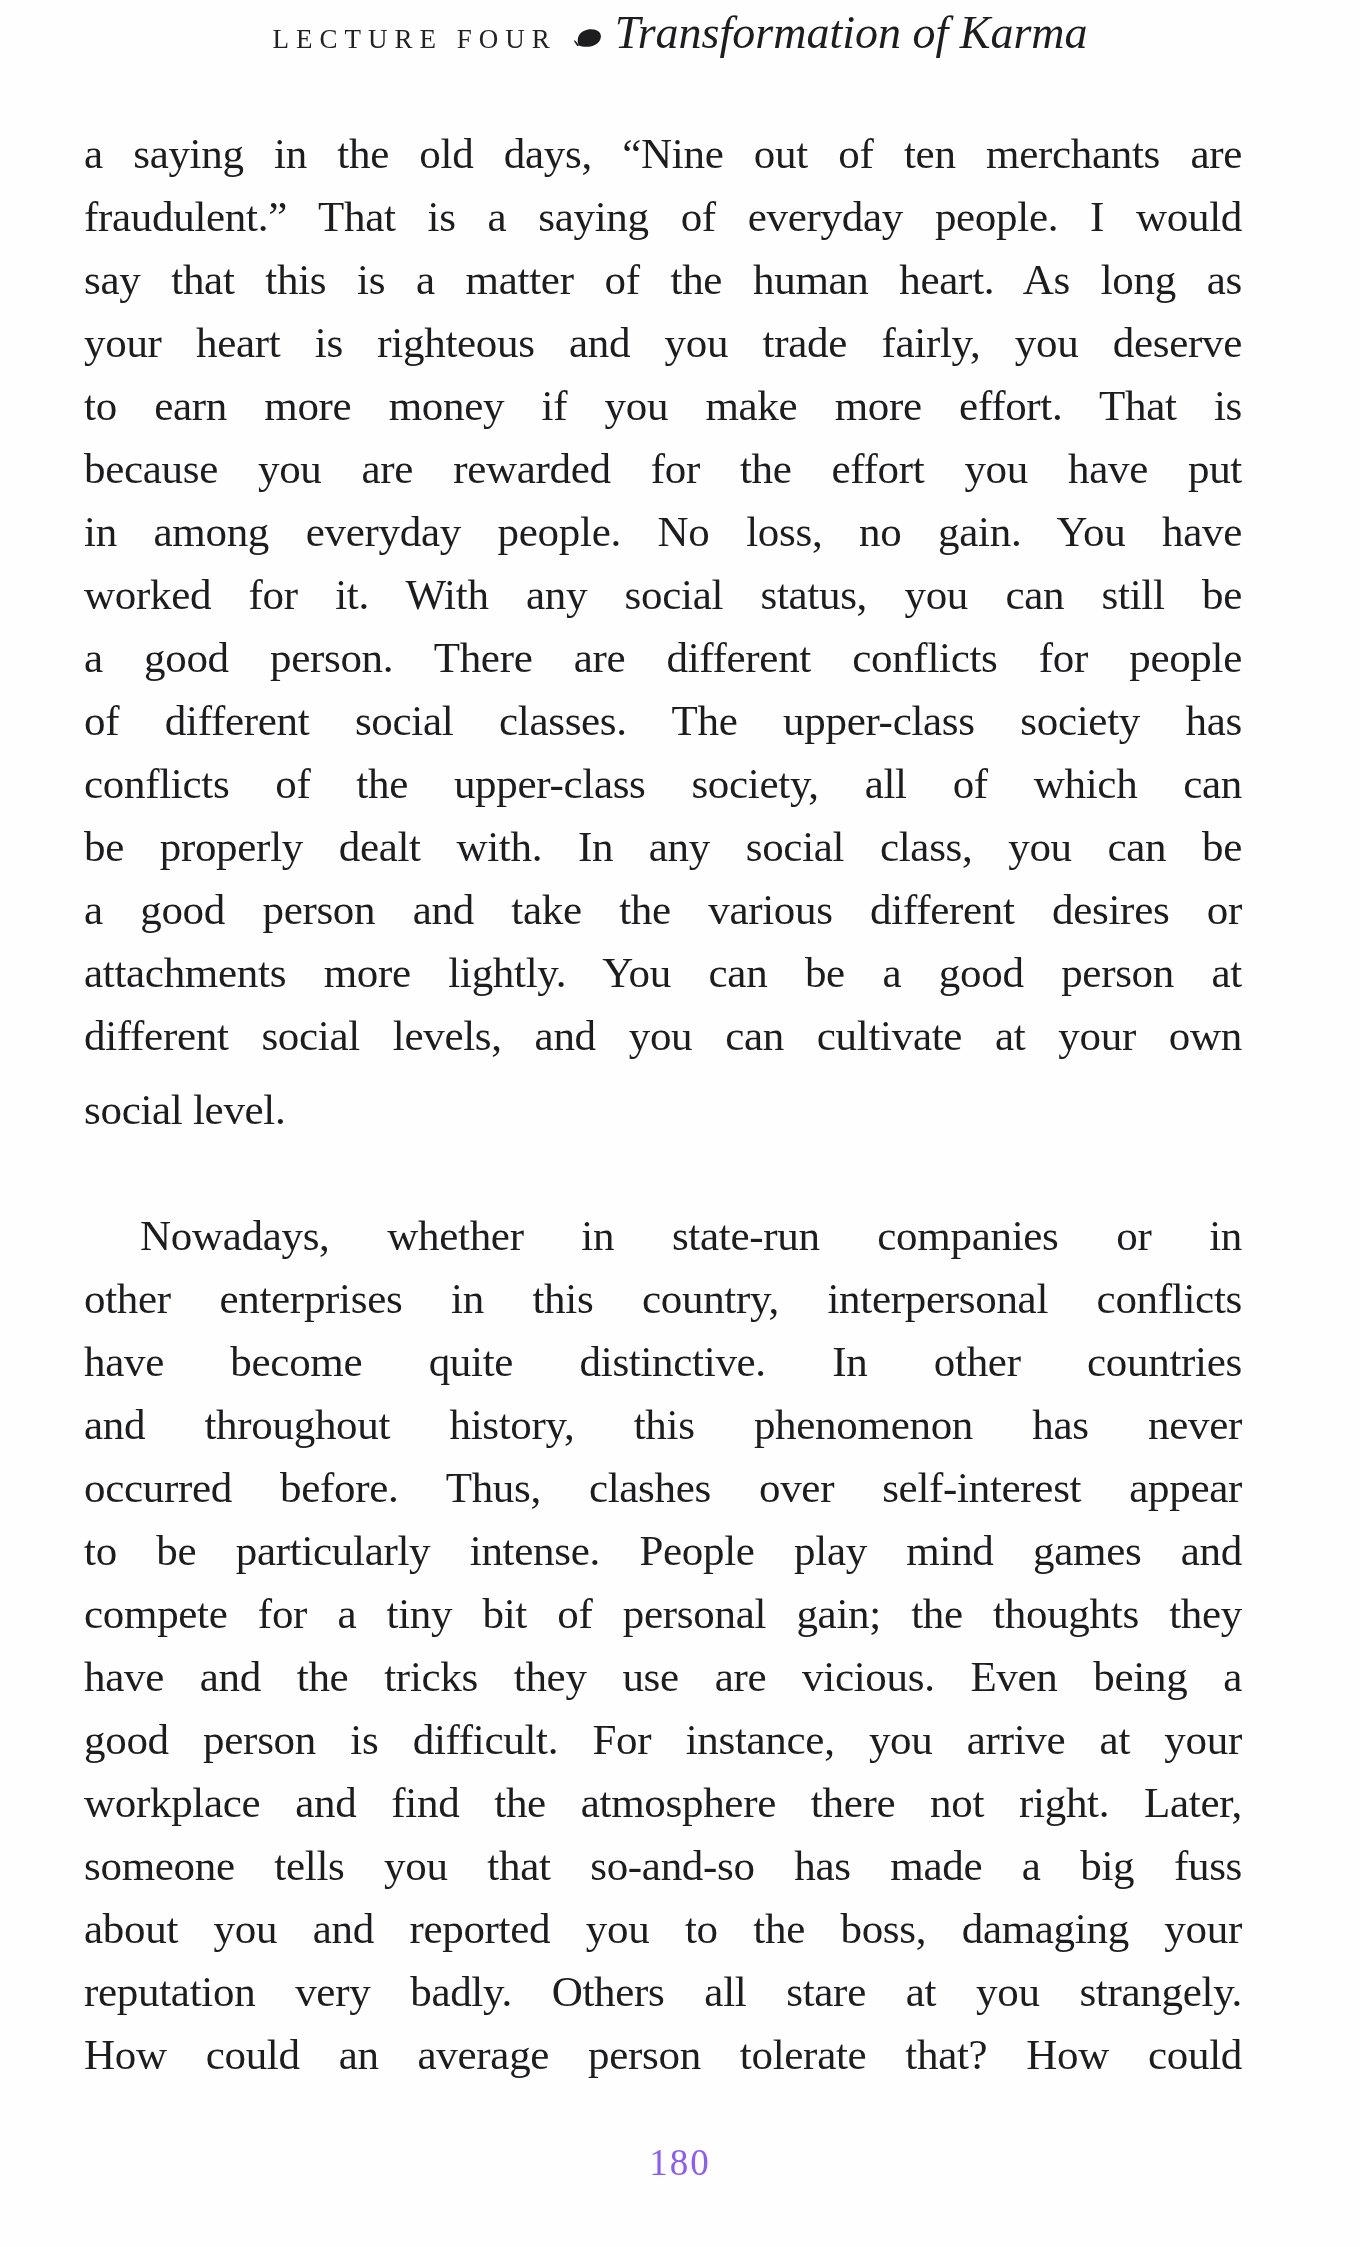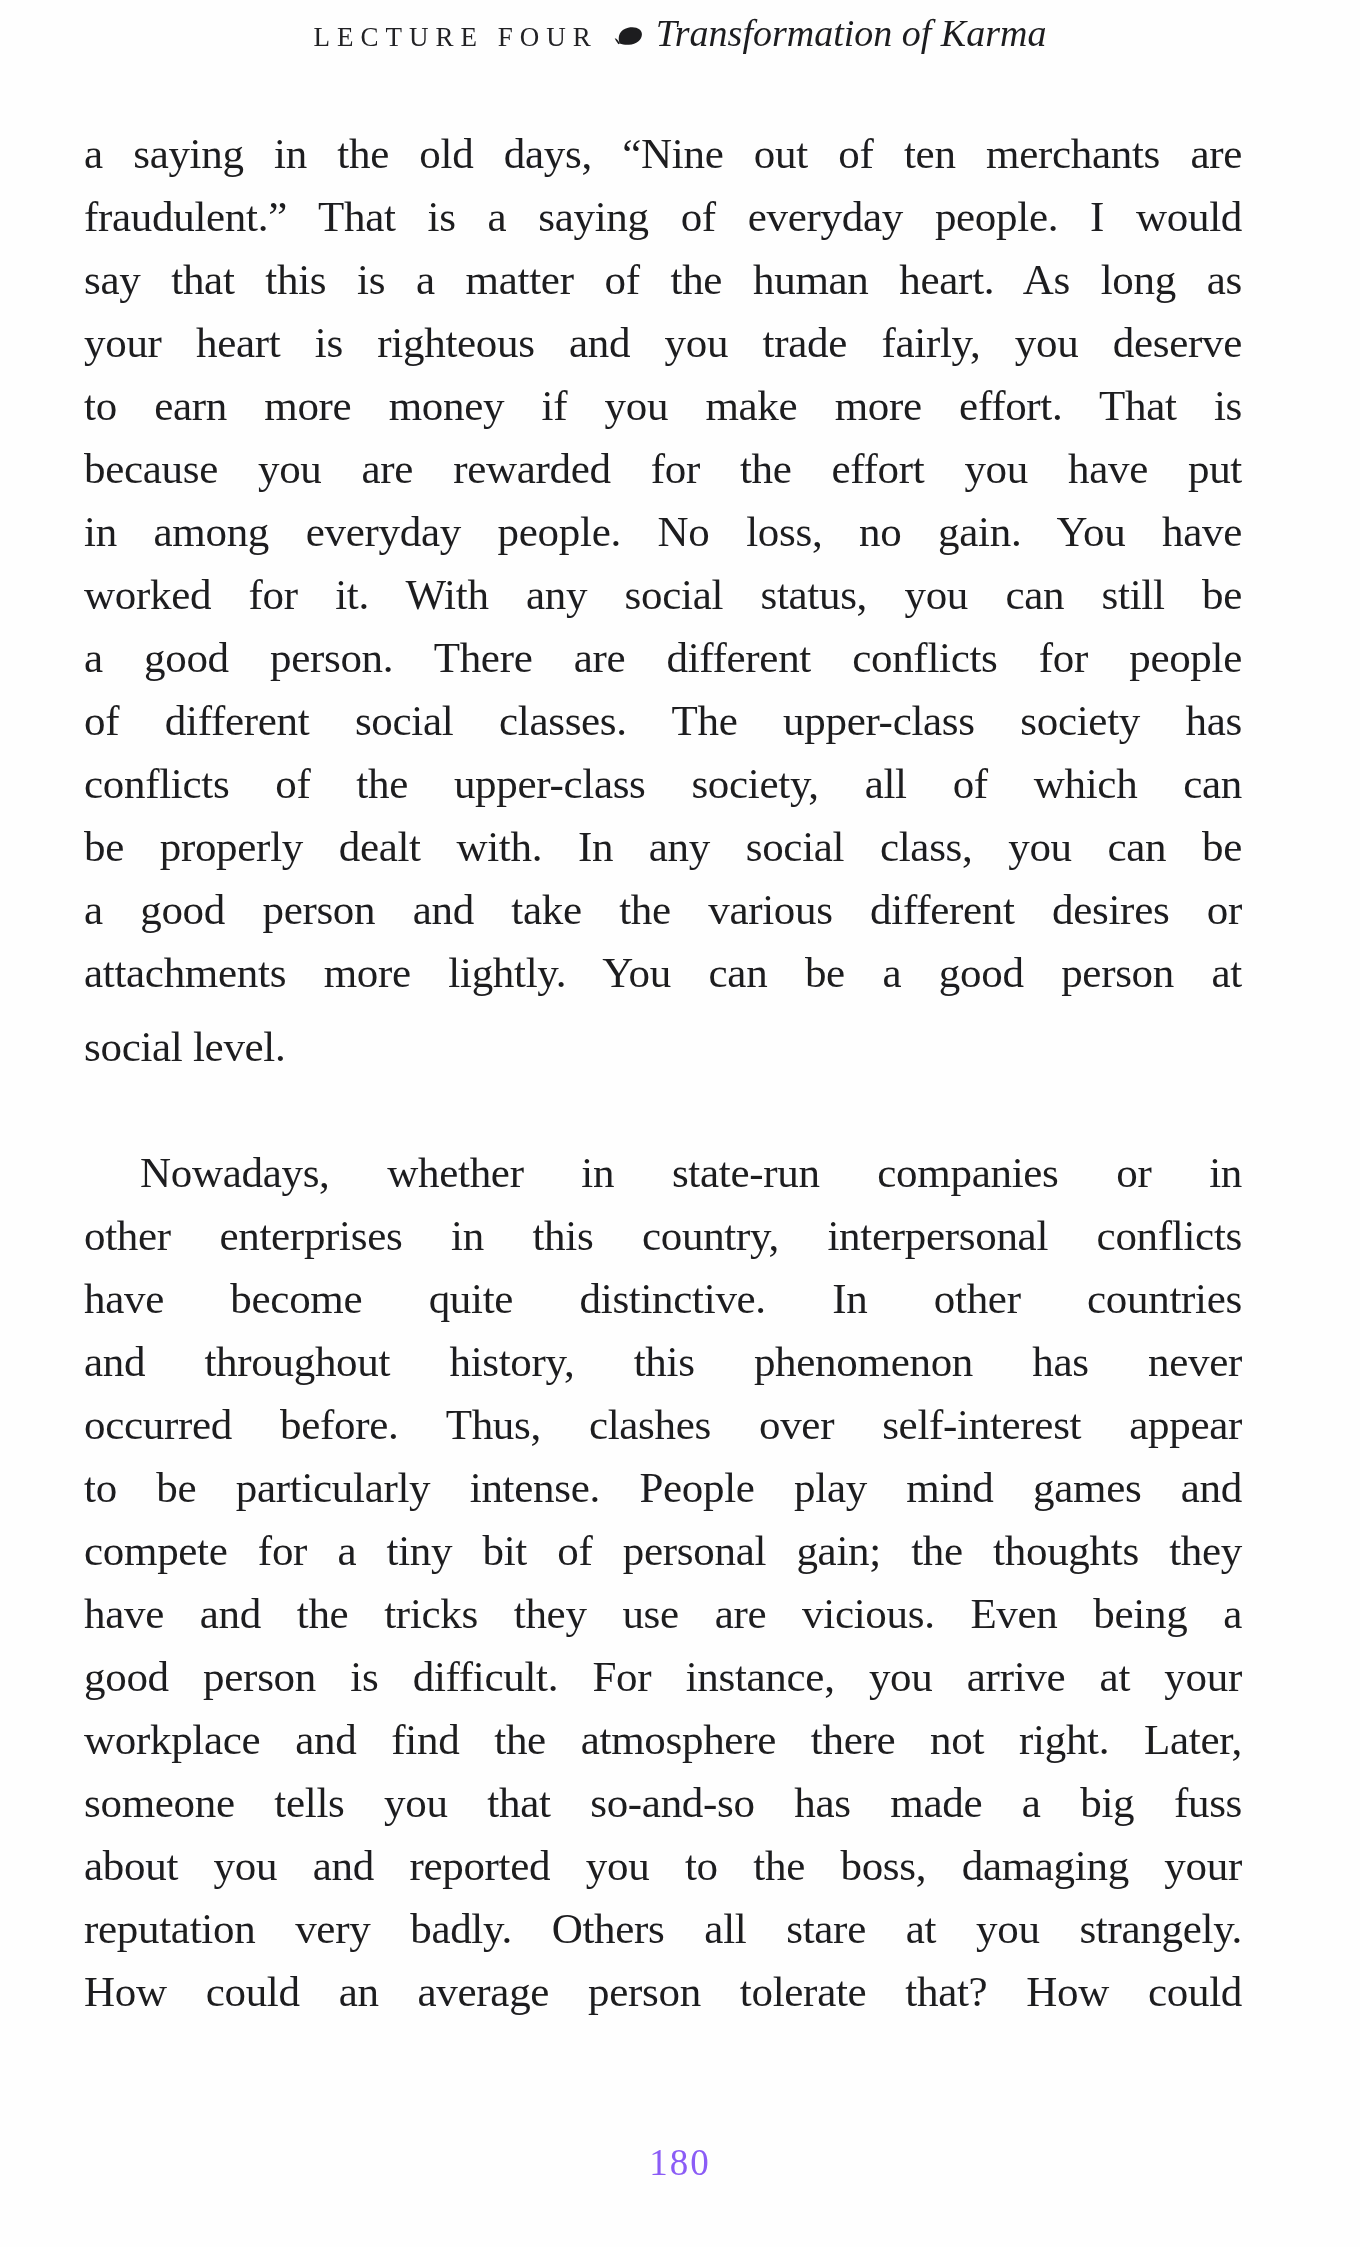"Transformation of Karma" .chapter-title { font-size: 38px -> 46px }
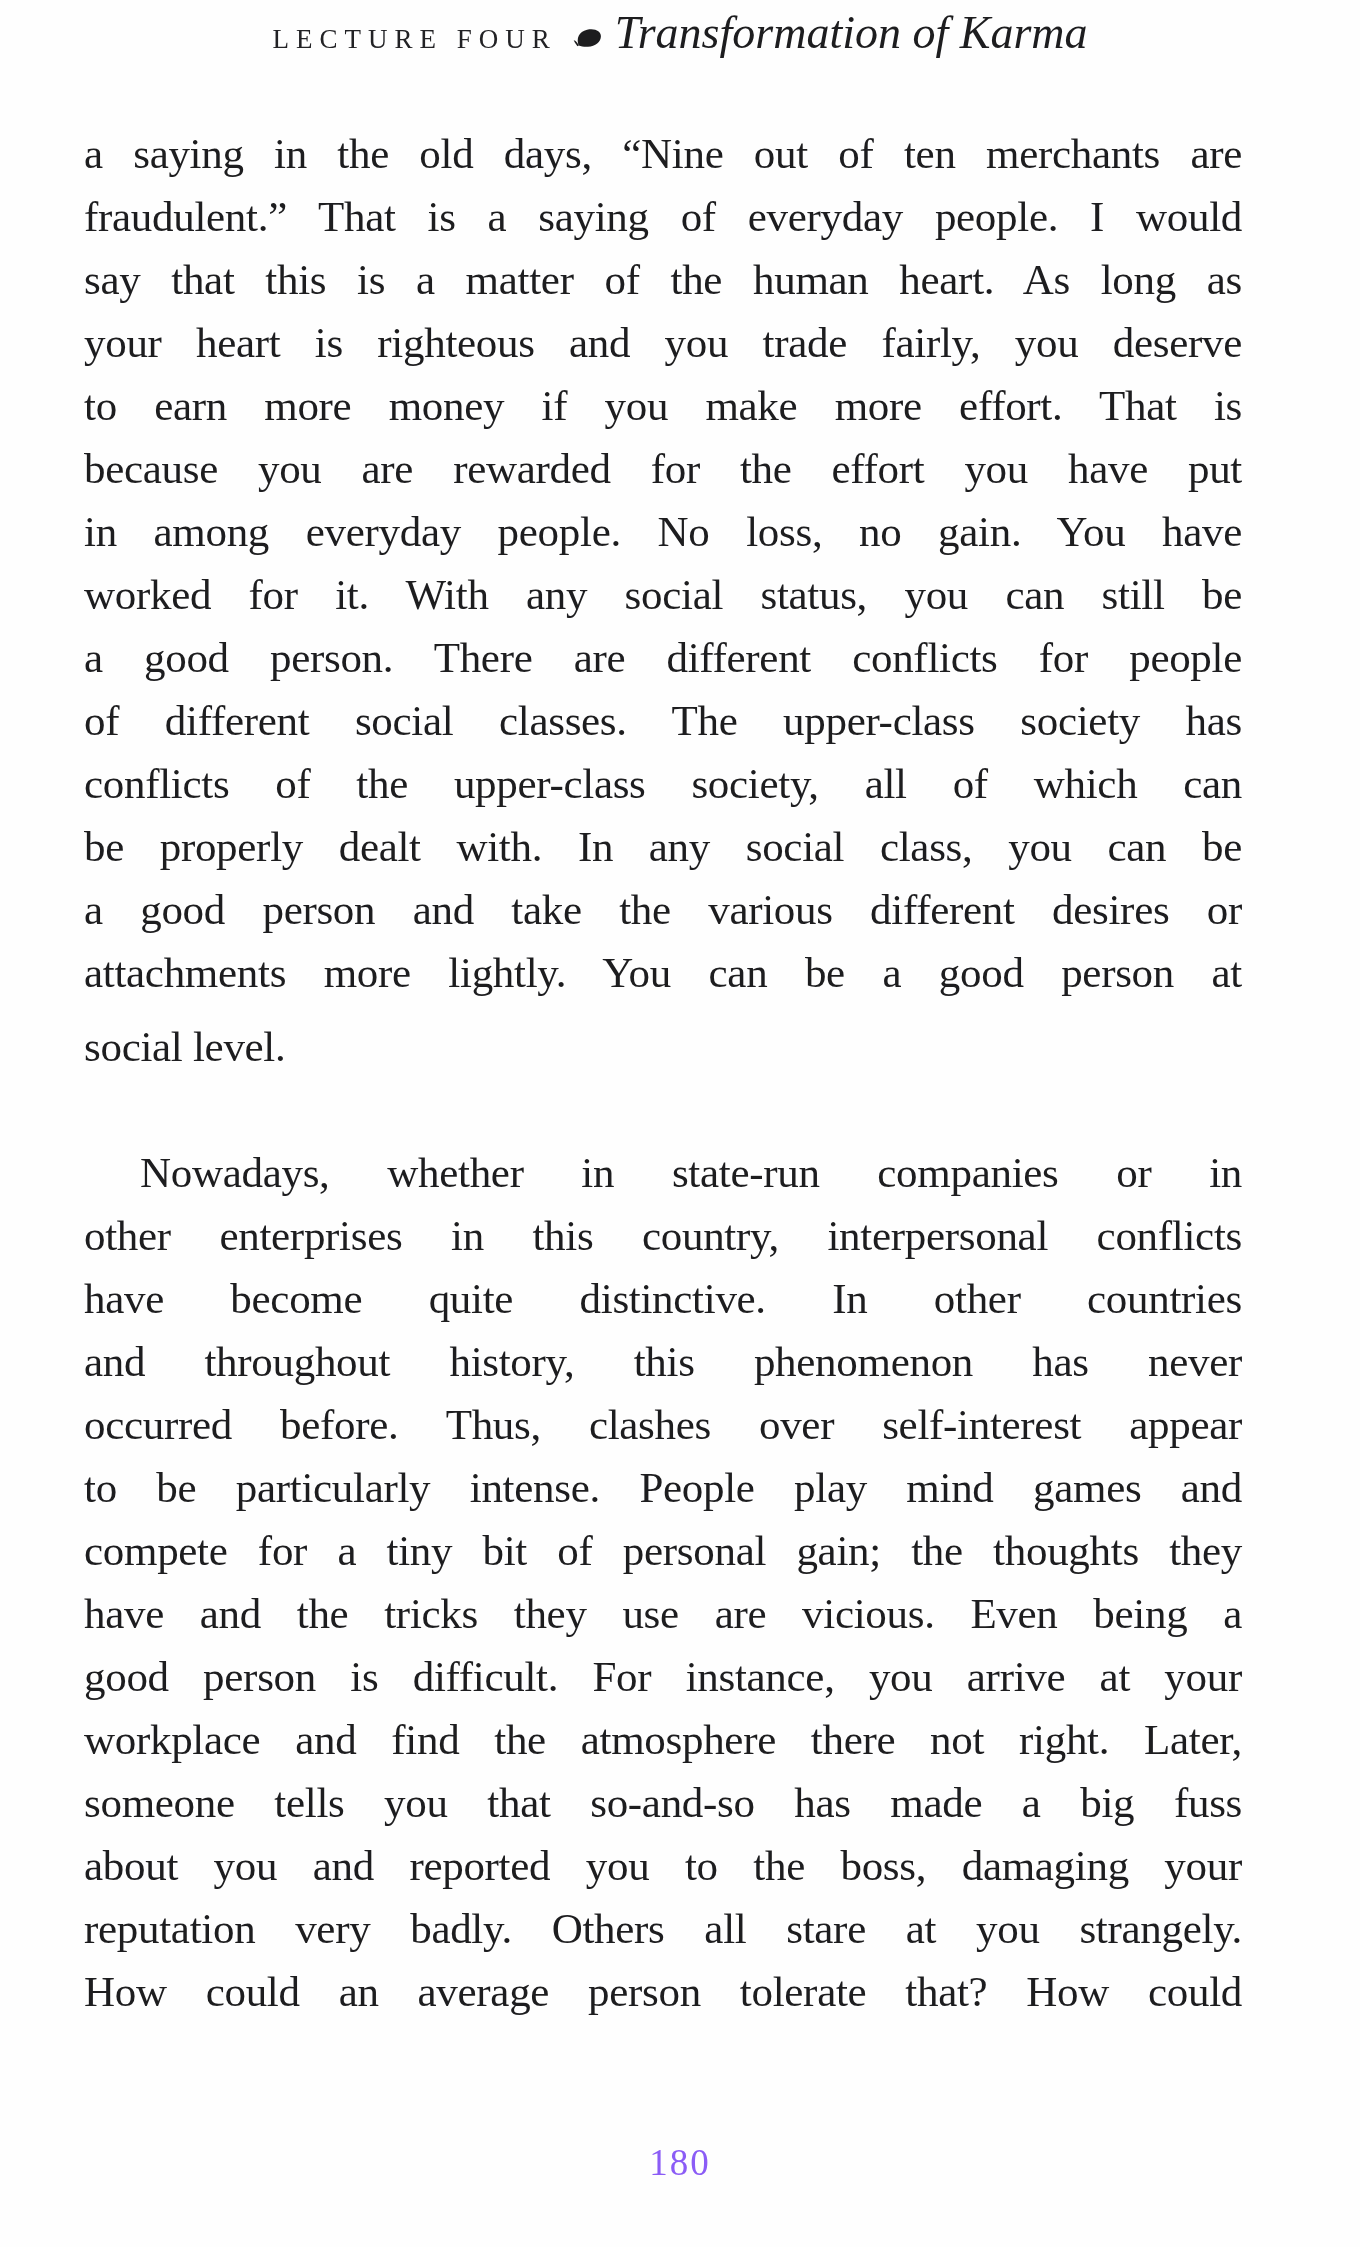"different social levels, and you" div.line { html: none -> <div>different social levels, and you can cultivate at your own</div> }
